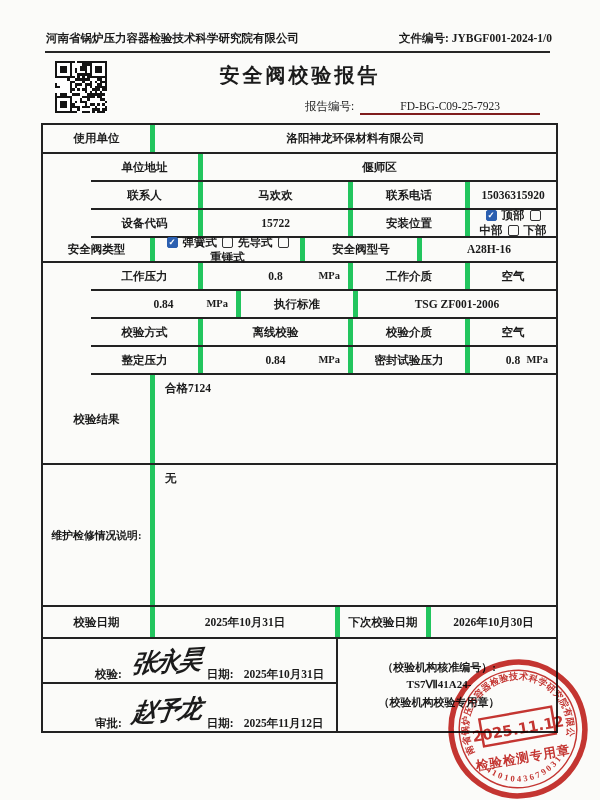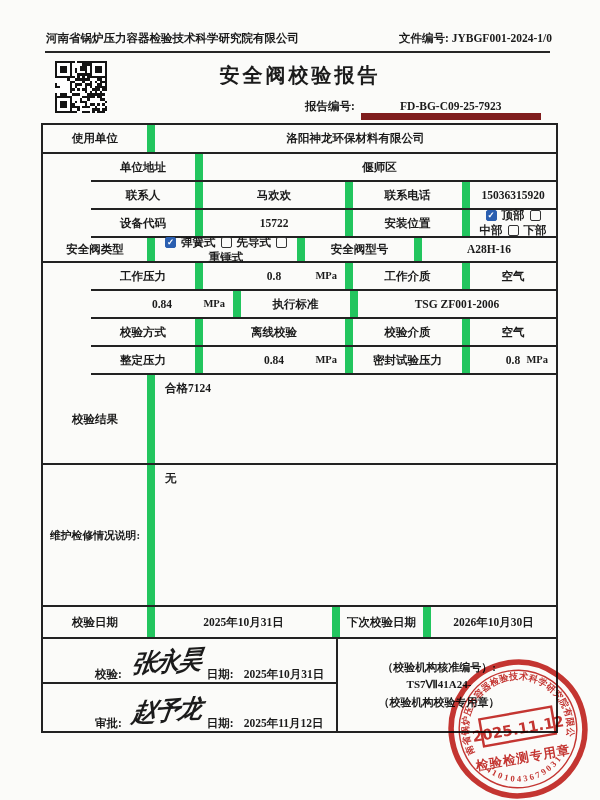"报告编号:" .repno { font-weight: 700 -> 400 }
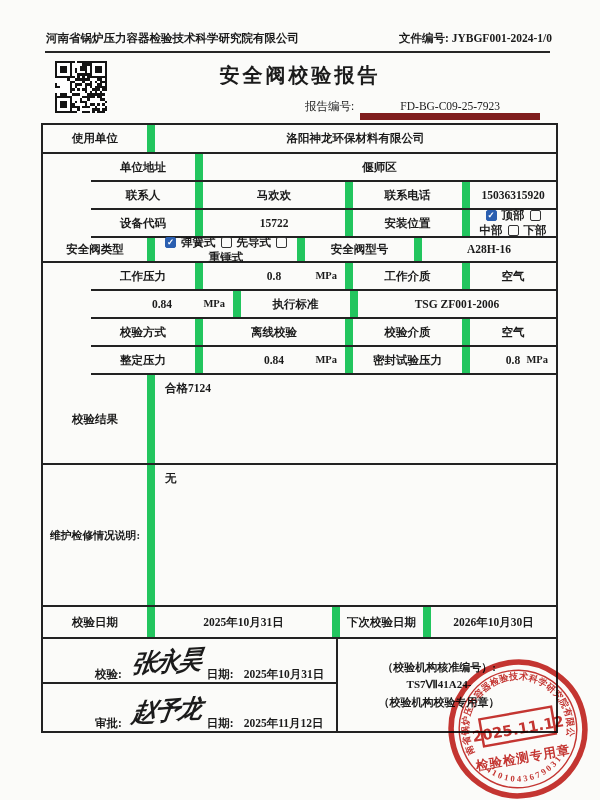"FD-BG-C09-25-7923" .repno .val { border-bottom: 7px solid #7f1d1d -> 2px solid #7f1d1d }
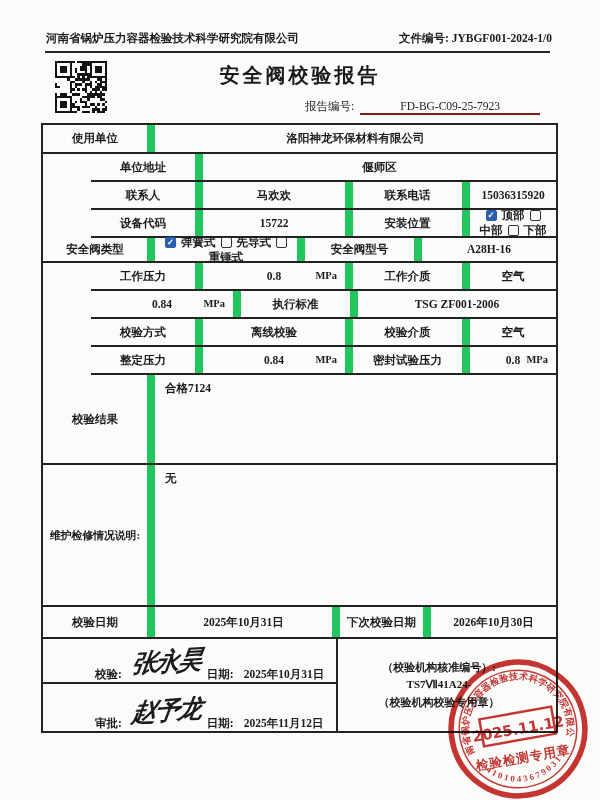"使用单位" .cell { border-right: 8px solid #22c55e -> 5px solid #22c55e }
